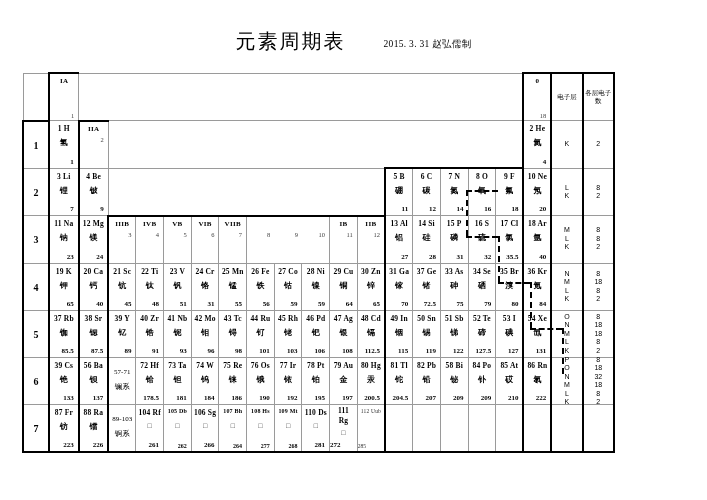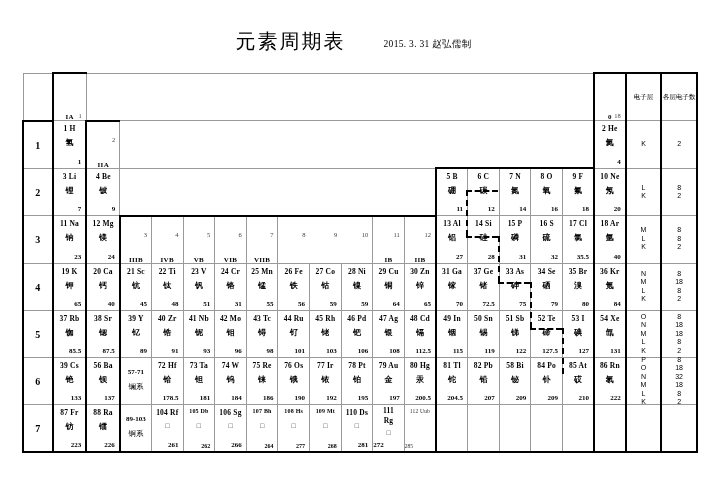"元素周期表 2015. 3. 31 赵弘儒制" #wrap { width: 698px -> 615px }
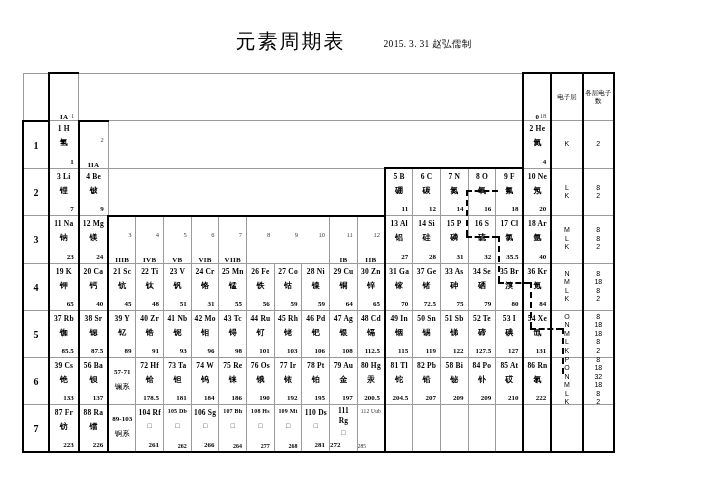"IA" .g-name { margin-top: 36px -> none }
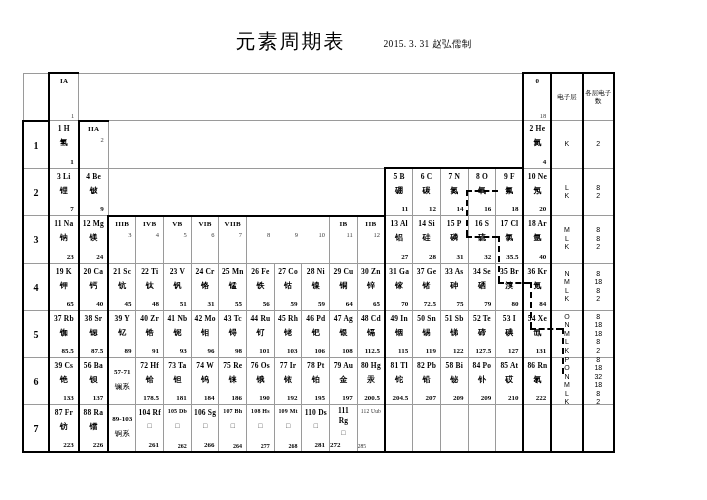"57-71" .series-a { font-weight: bold -> normal }
